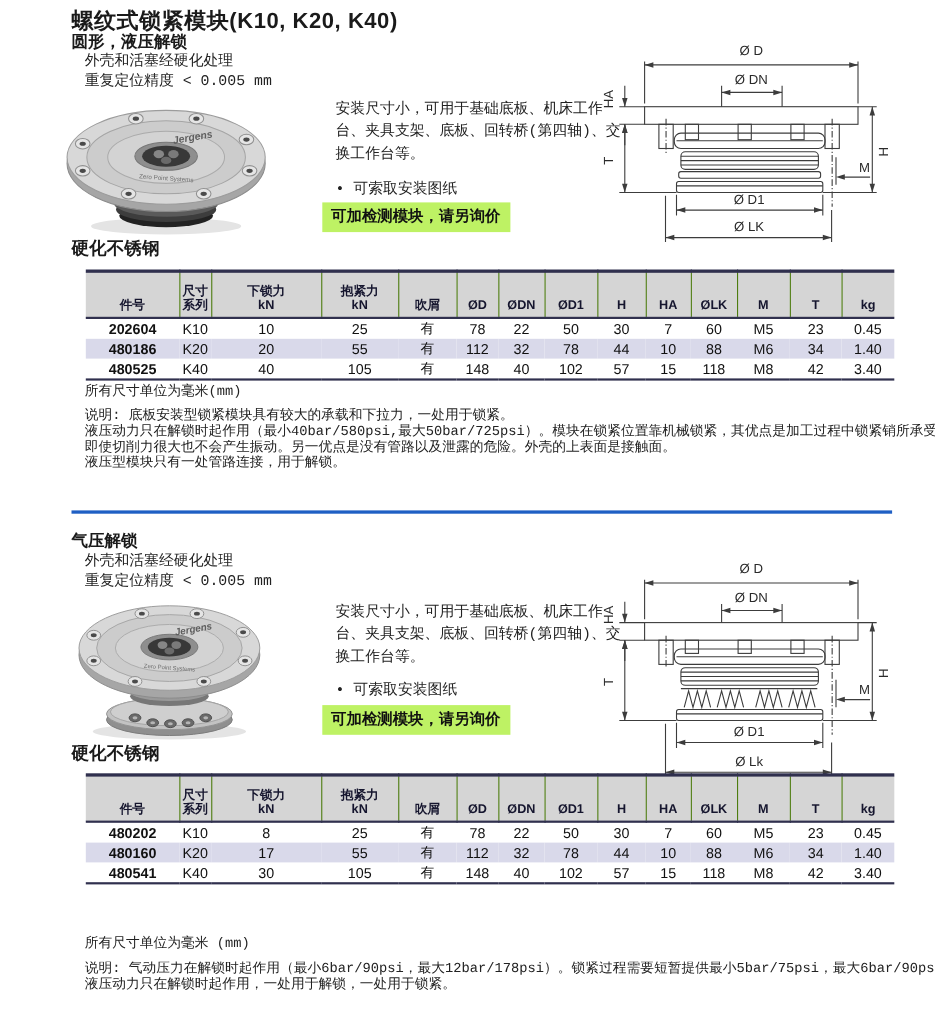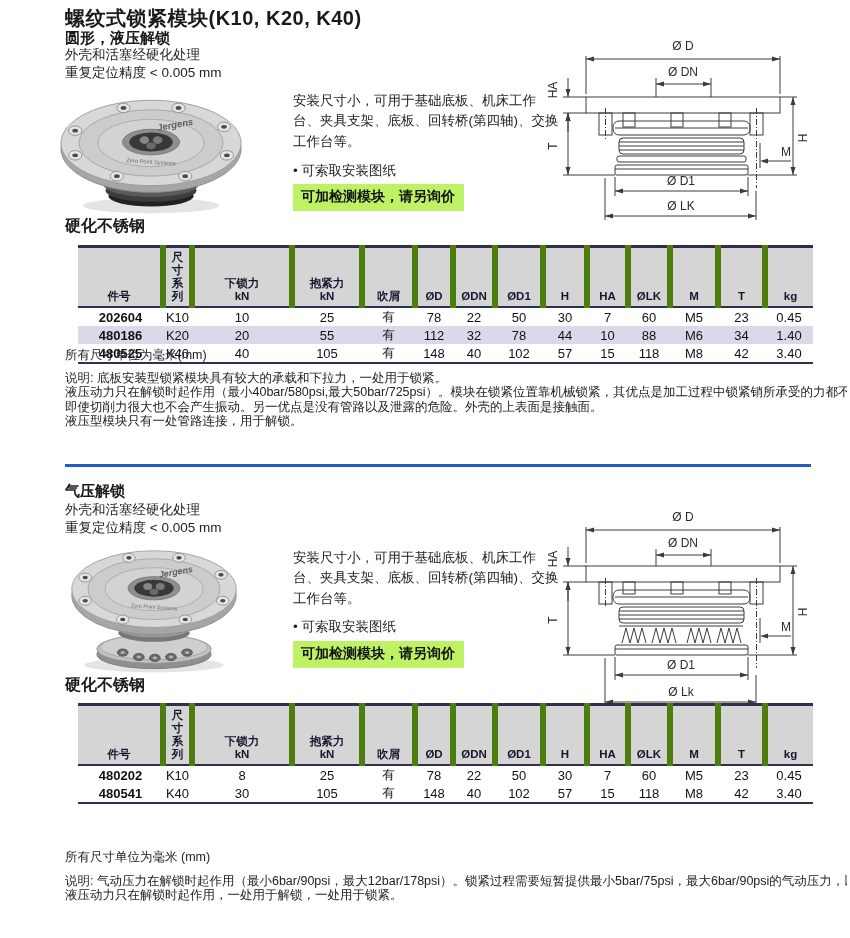"外壳和活塞经硬化处理" .serif { font-family: Liberation Sans, sans-serif -> Liberation Mono, monospace; margin-left: none -> 12px }
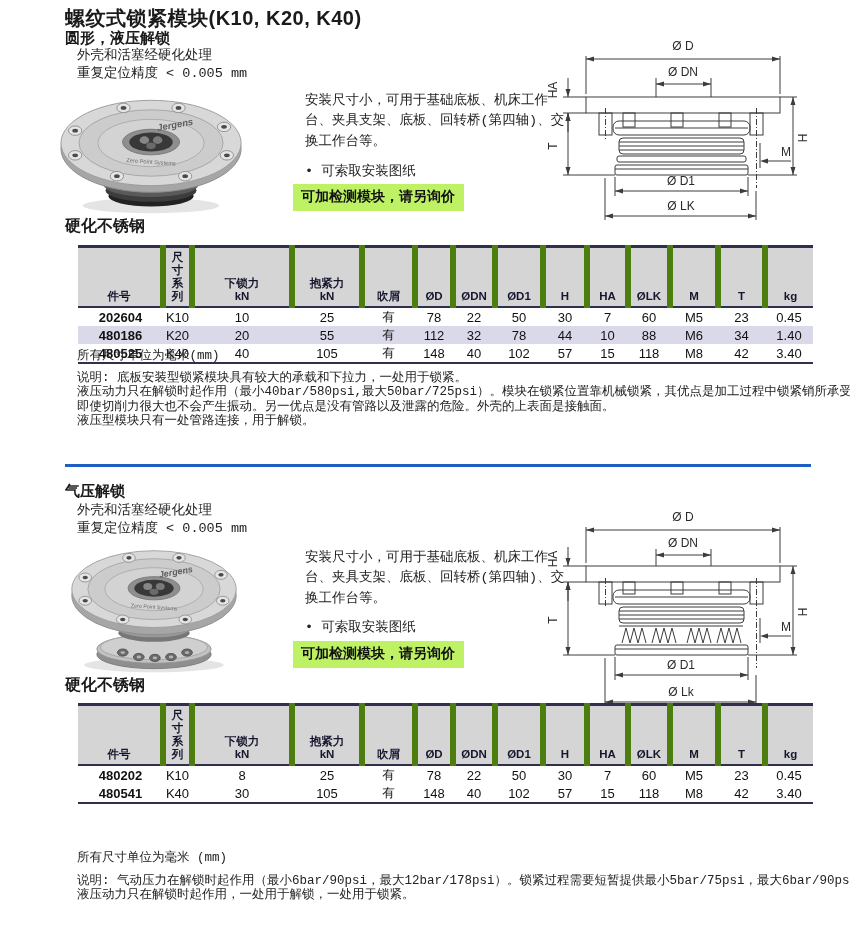"尺寸" table.spec th { border-left: 6px solid #4d7c0f -> 1px solid #4d7c0f }
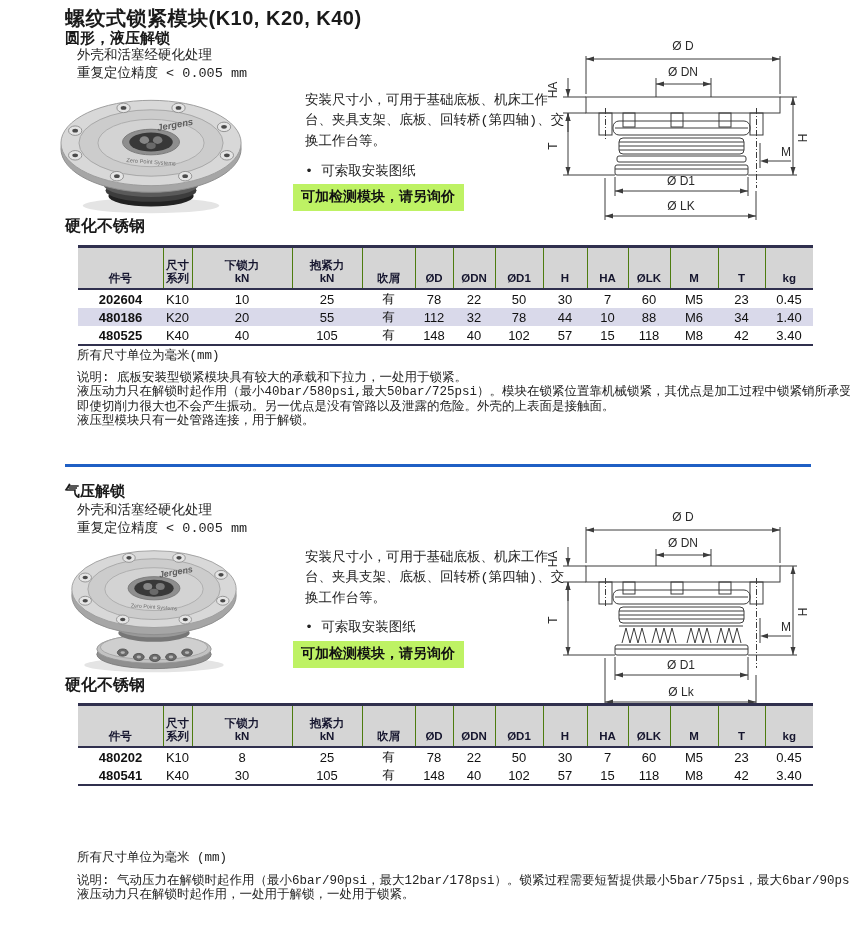"480160" tr.stripe { html: none -> <tr> <td>480160</td> <td>K20</td> <td>17</td> <td>55</td> <td>有</td> <td>112</td> <td>32</td> <td>78</td> <td>44</td> <td>10</td> <td>88</td> <td>M6</td> <td>34</td> <td>1.40</td> </tr> }
